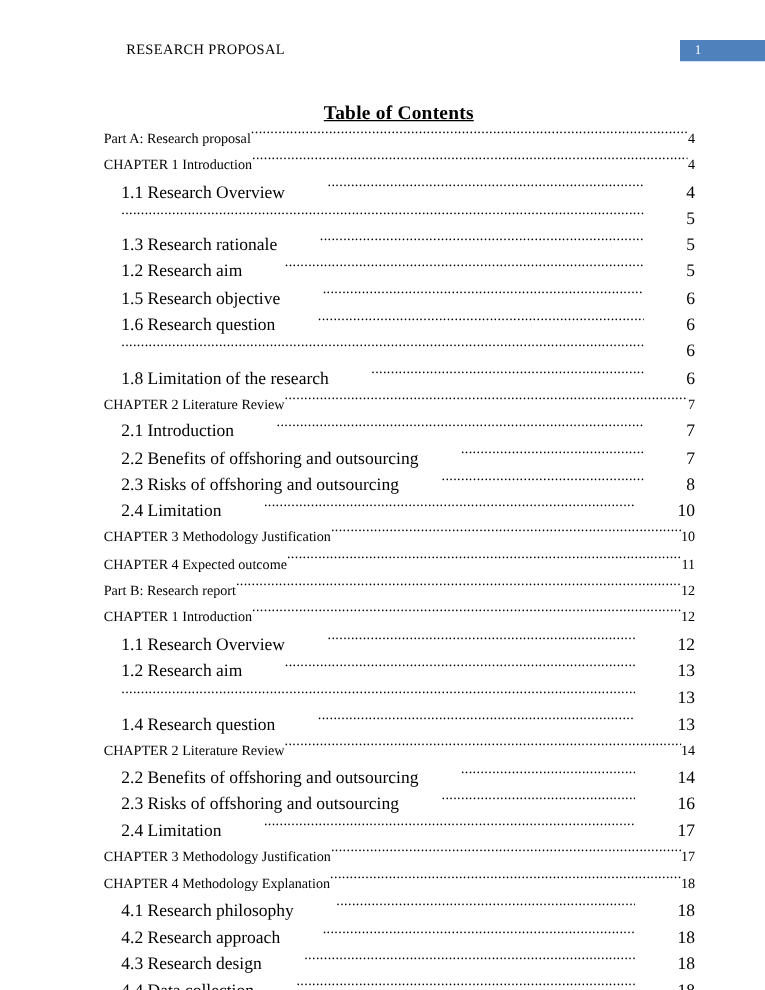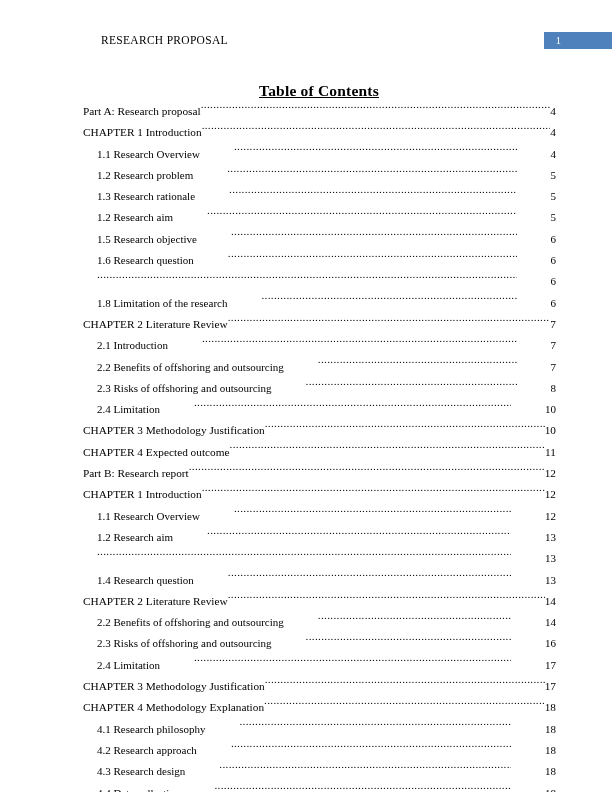"1.1 Research Overview" .toc-entry.lvl2 { font-size: 11px -> 14px }
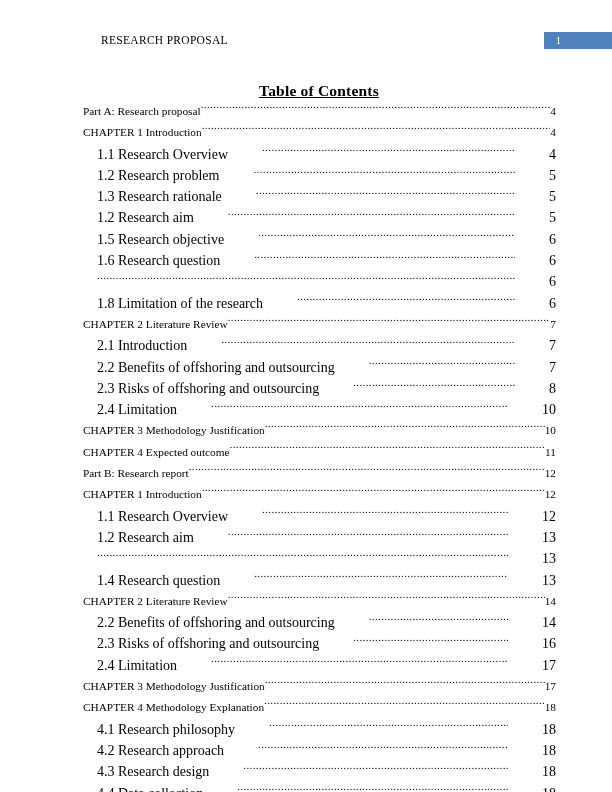"1.2 Research problem" span.toc-label { html: <span>1.2 Research problem</span> -> none }
